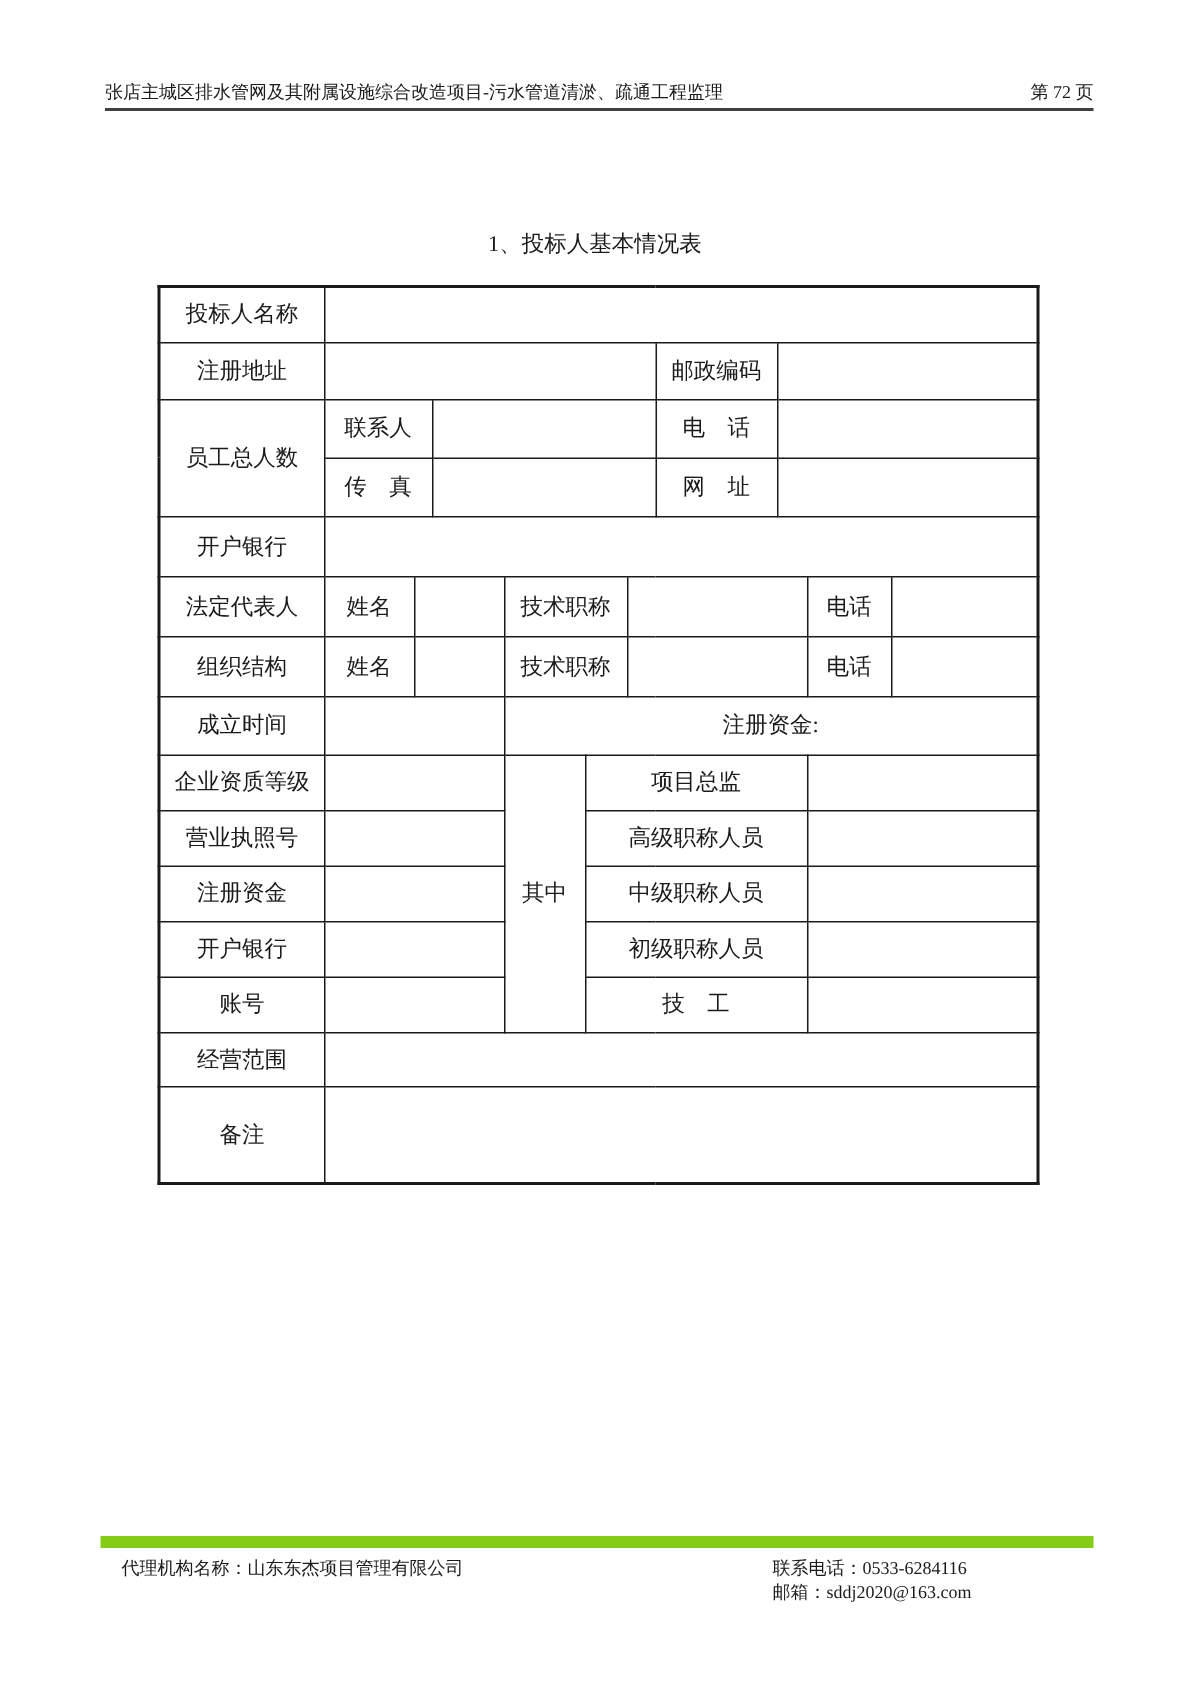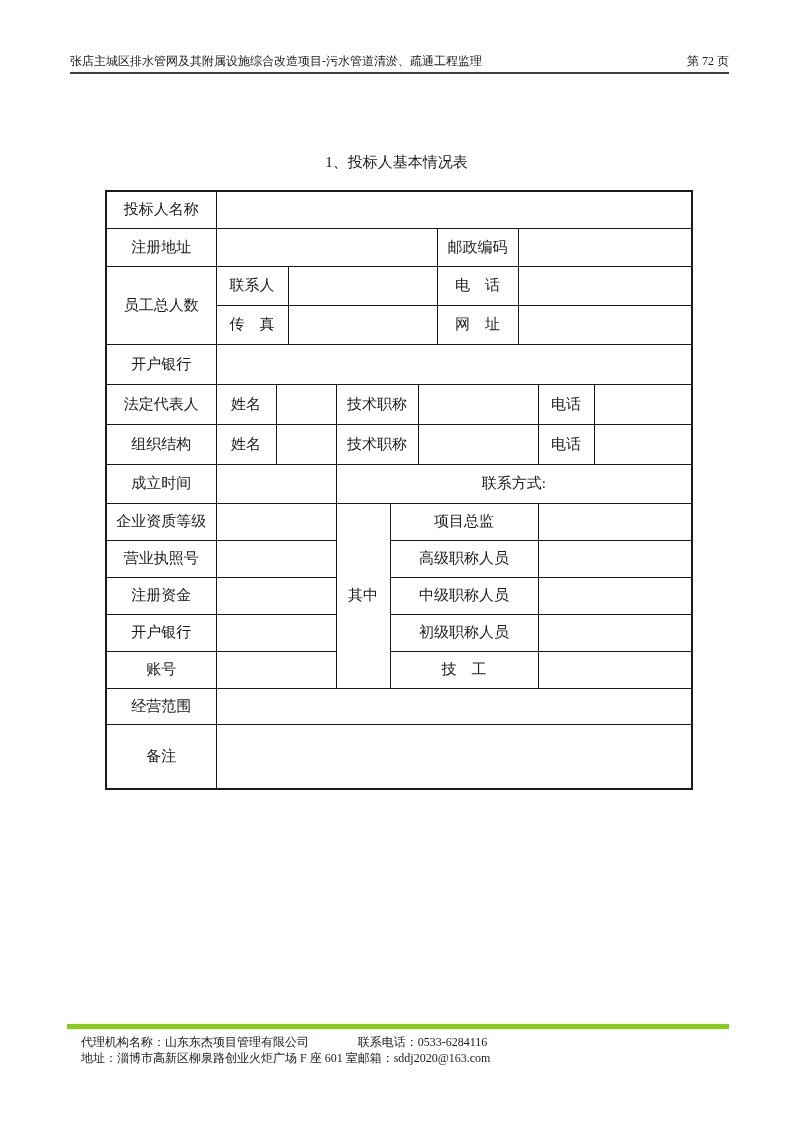"联系方式:" td { text: 联系方式 -> 注册资金 }
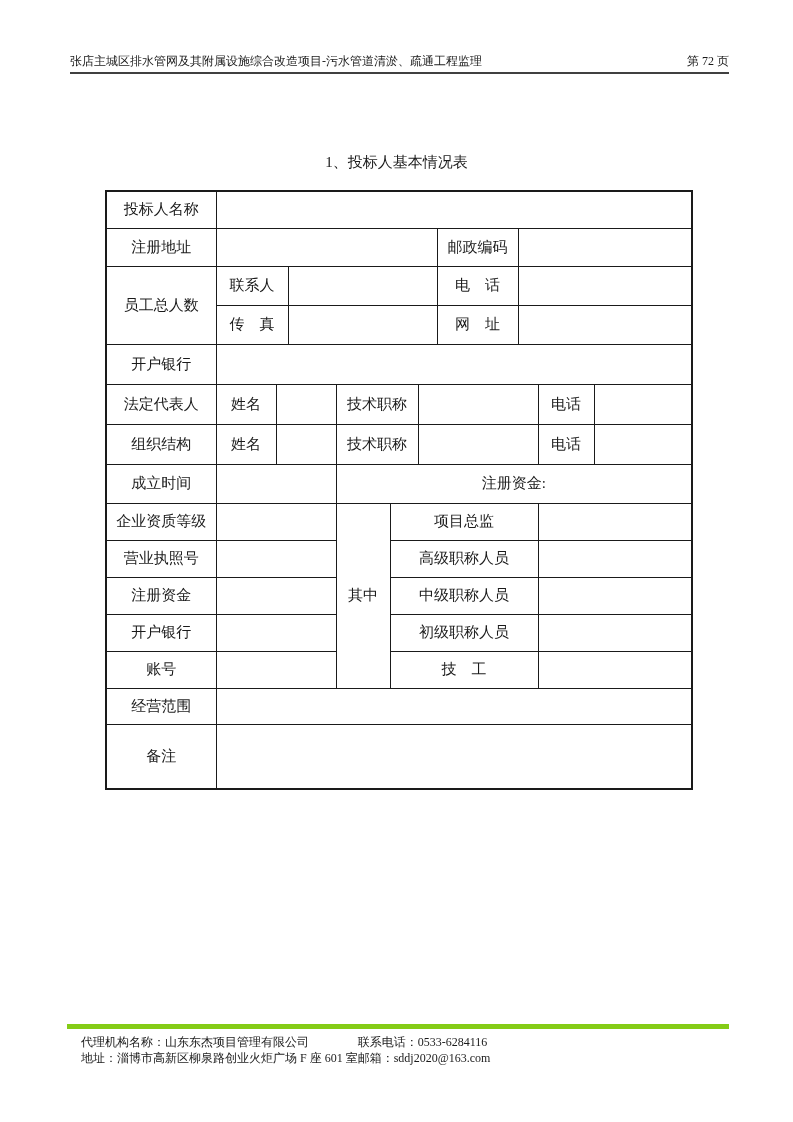"代理机构名称：山东东杰项目管理有限公司" .footer { border-top: 5px solid #84cc16 -> 8px solid #84cc16; justify-content: none -> space-between }
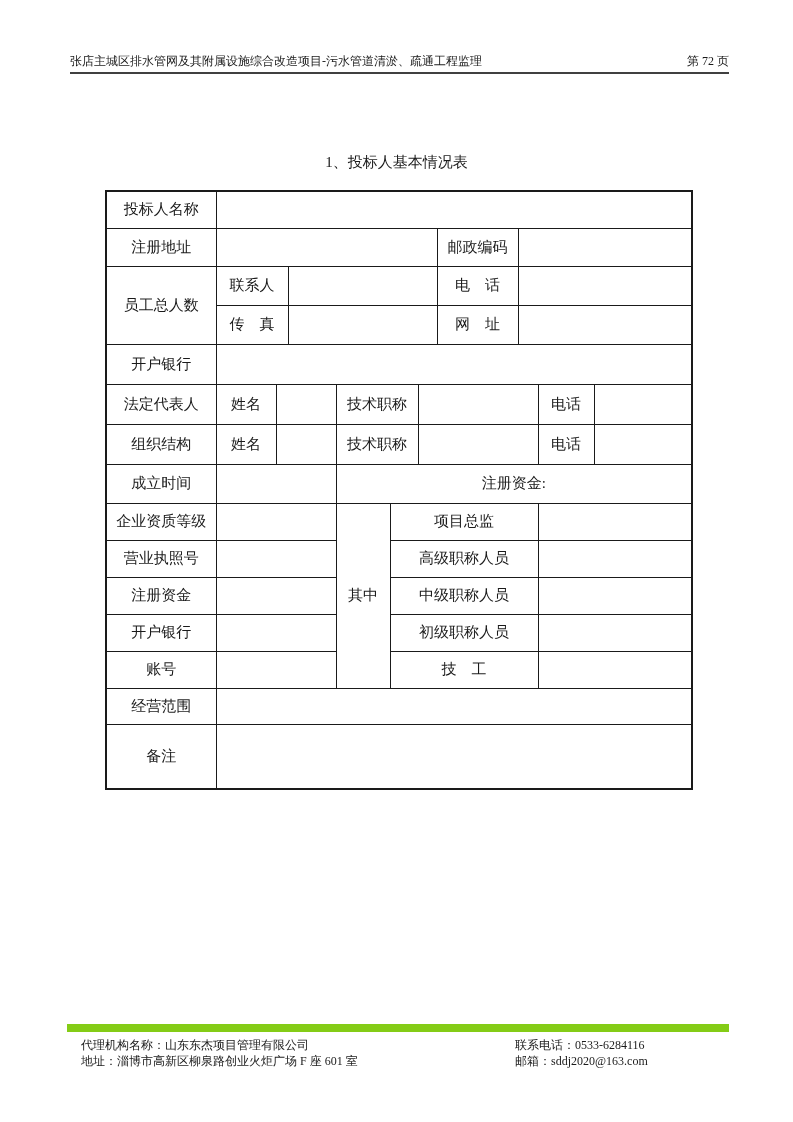"地址：淄博市高新区柳泉路创业火炬广场 F 座 601 室" div { html: <div>地址：淄博市高新区柳泉路创业火炬广场 F 座 601 室</div> -> none }
